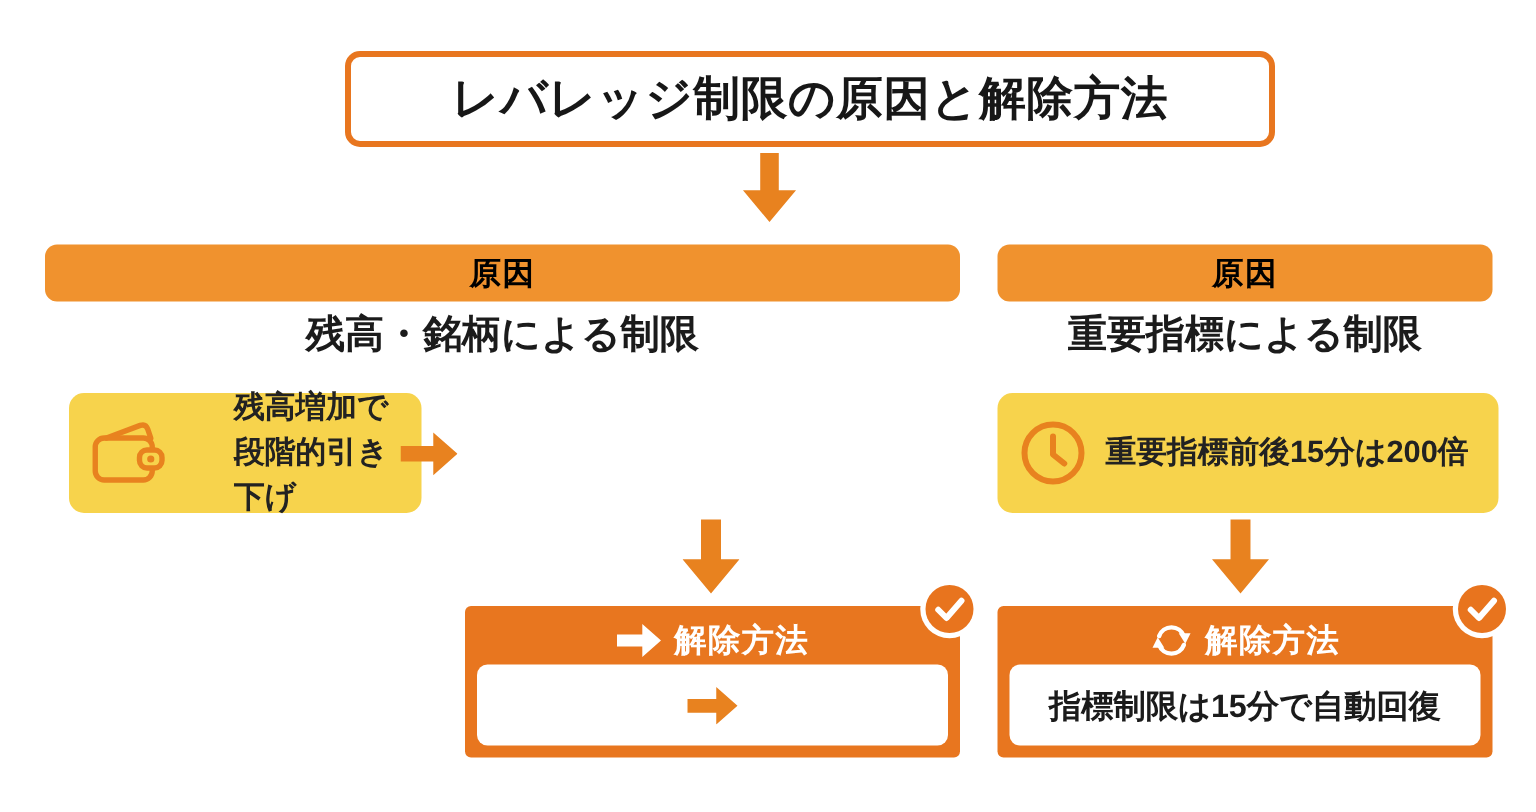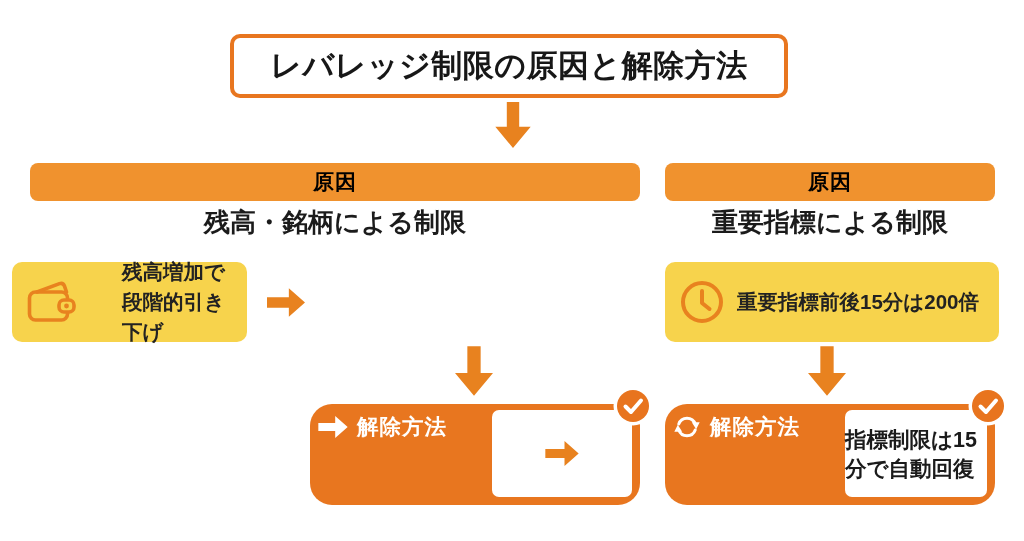"レバレッジ制限の原因と解除方法" .title-box { width: 558px -> 620px }
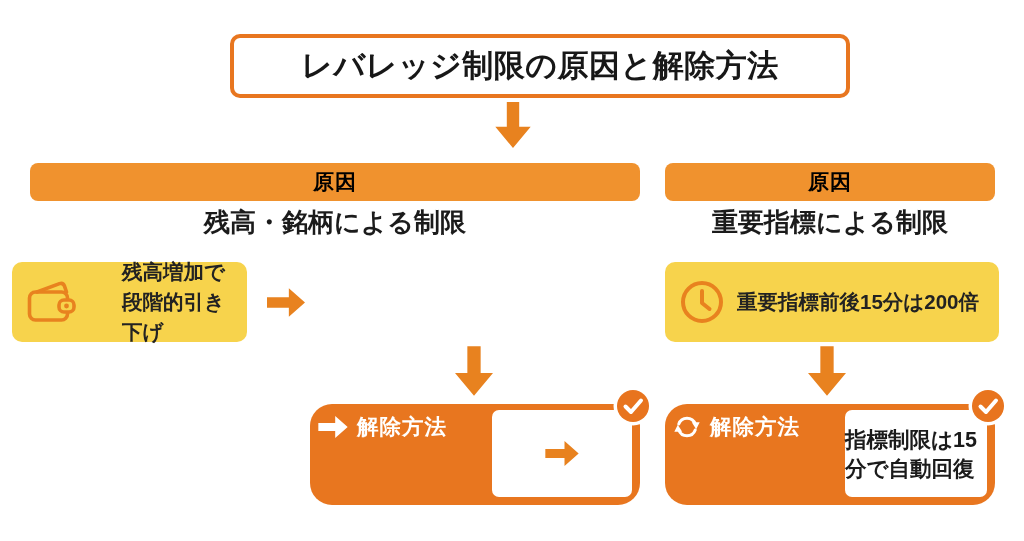"残高増加で" .cause-box.b1 { left: 12px -> 46px }
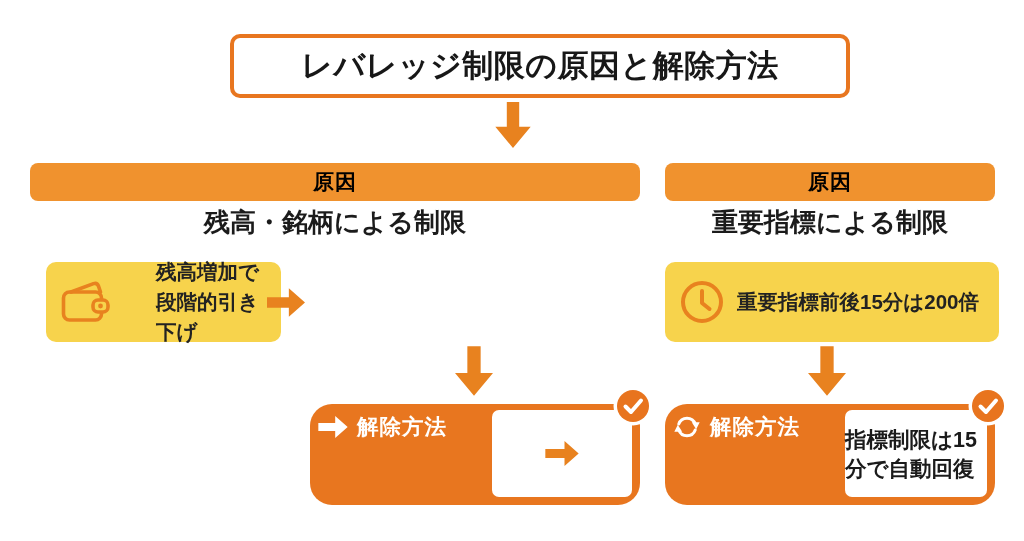"解除方法" .solution { border-radius: 22px -> 4px; flex-direction: none -> column; gap: 45px -> none }
